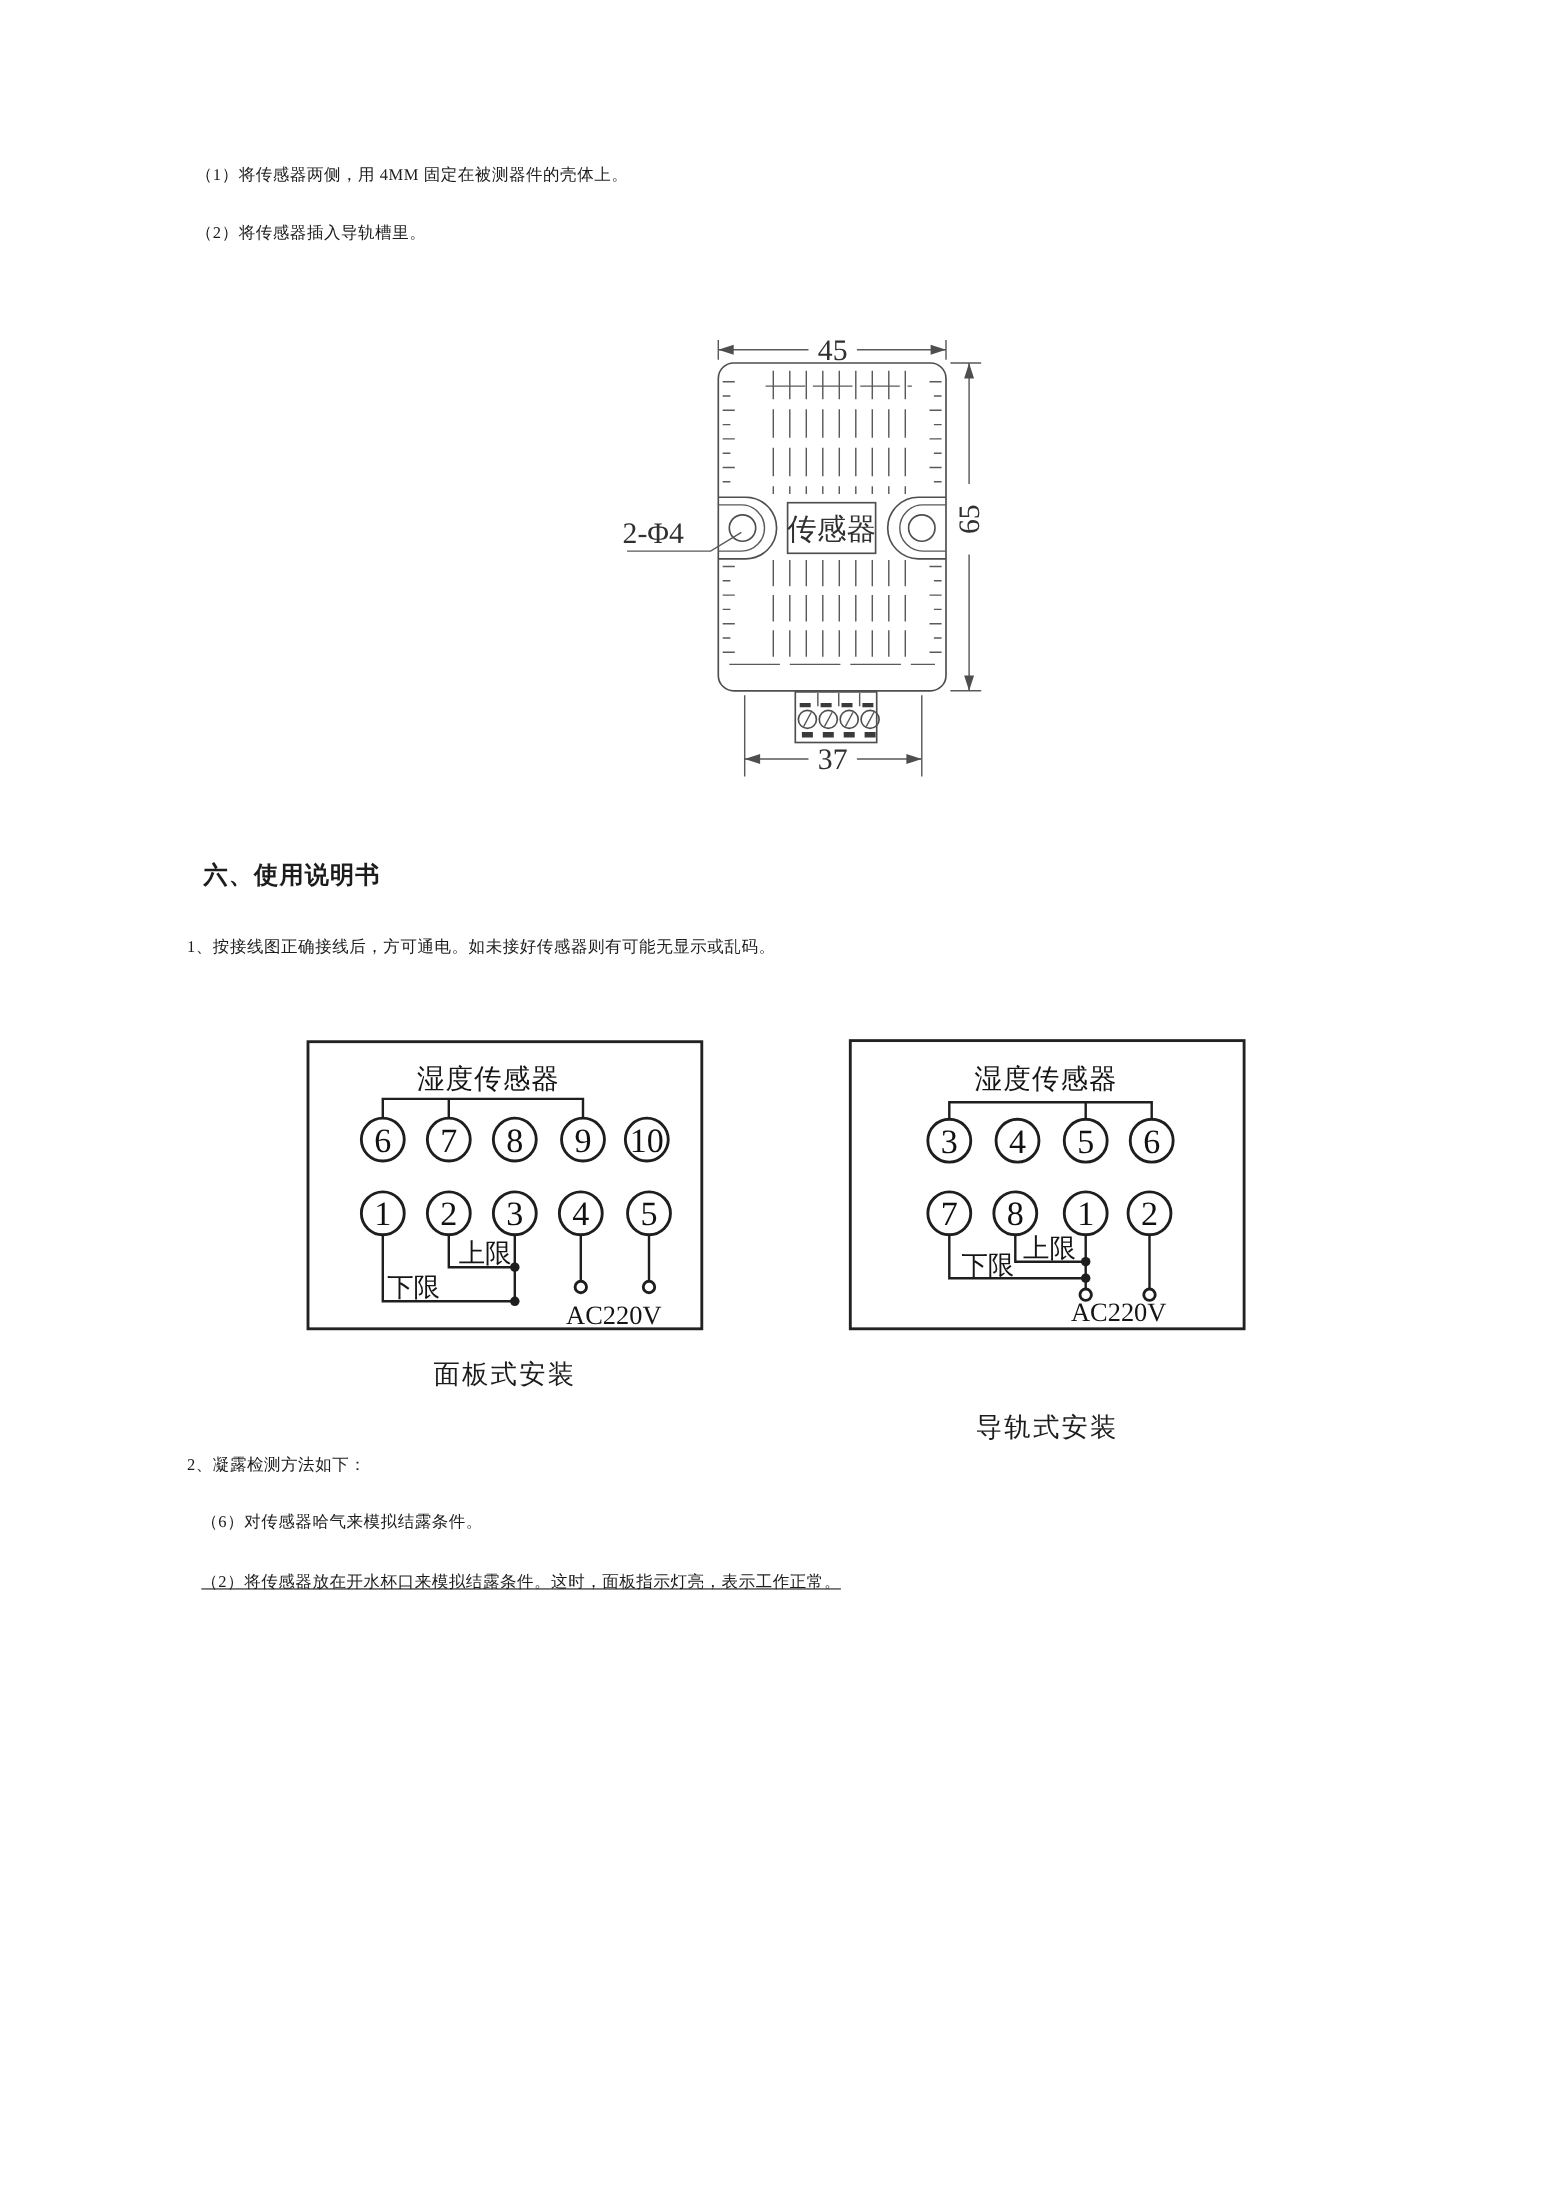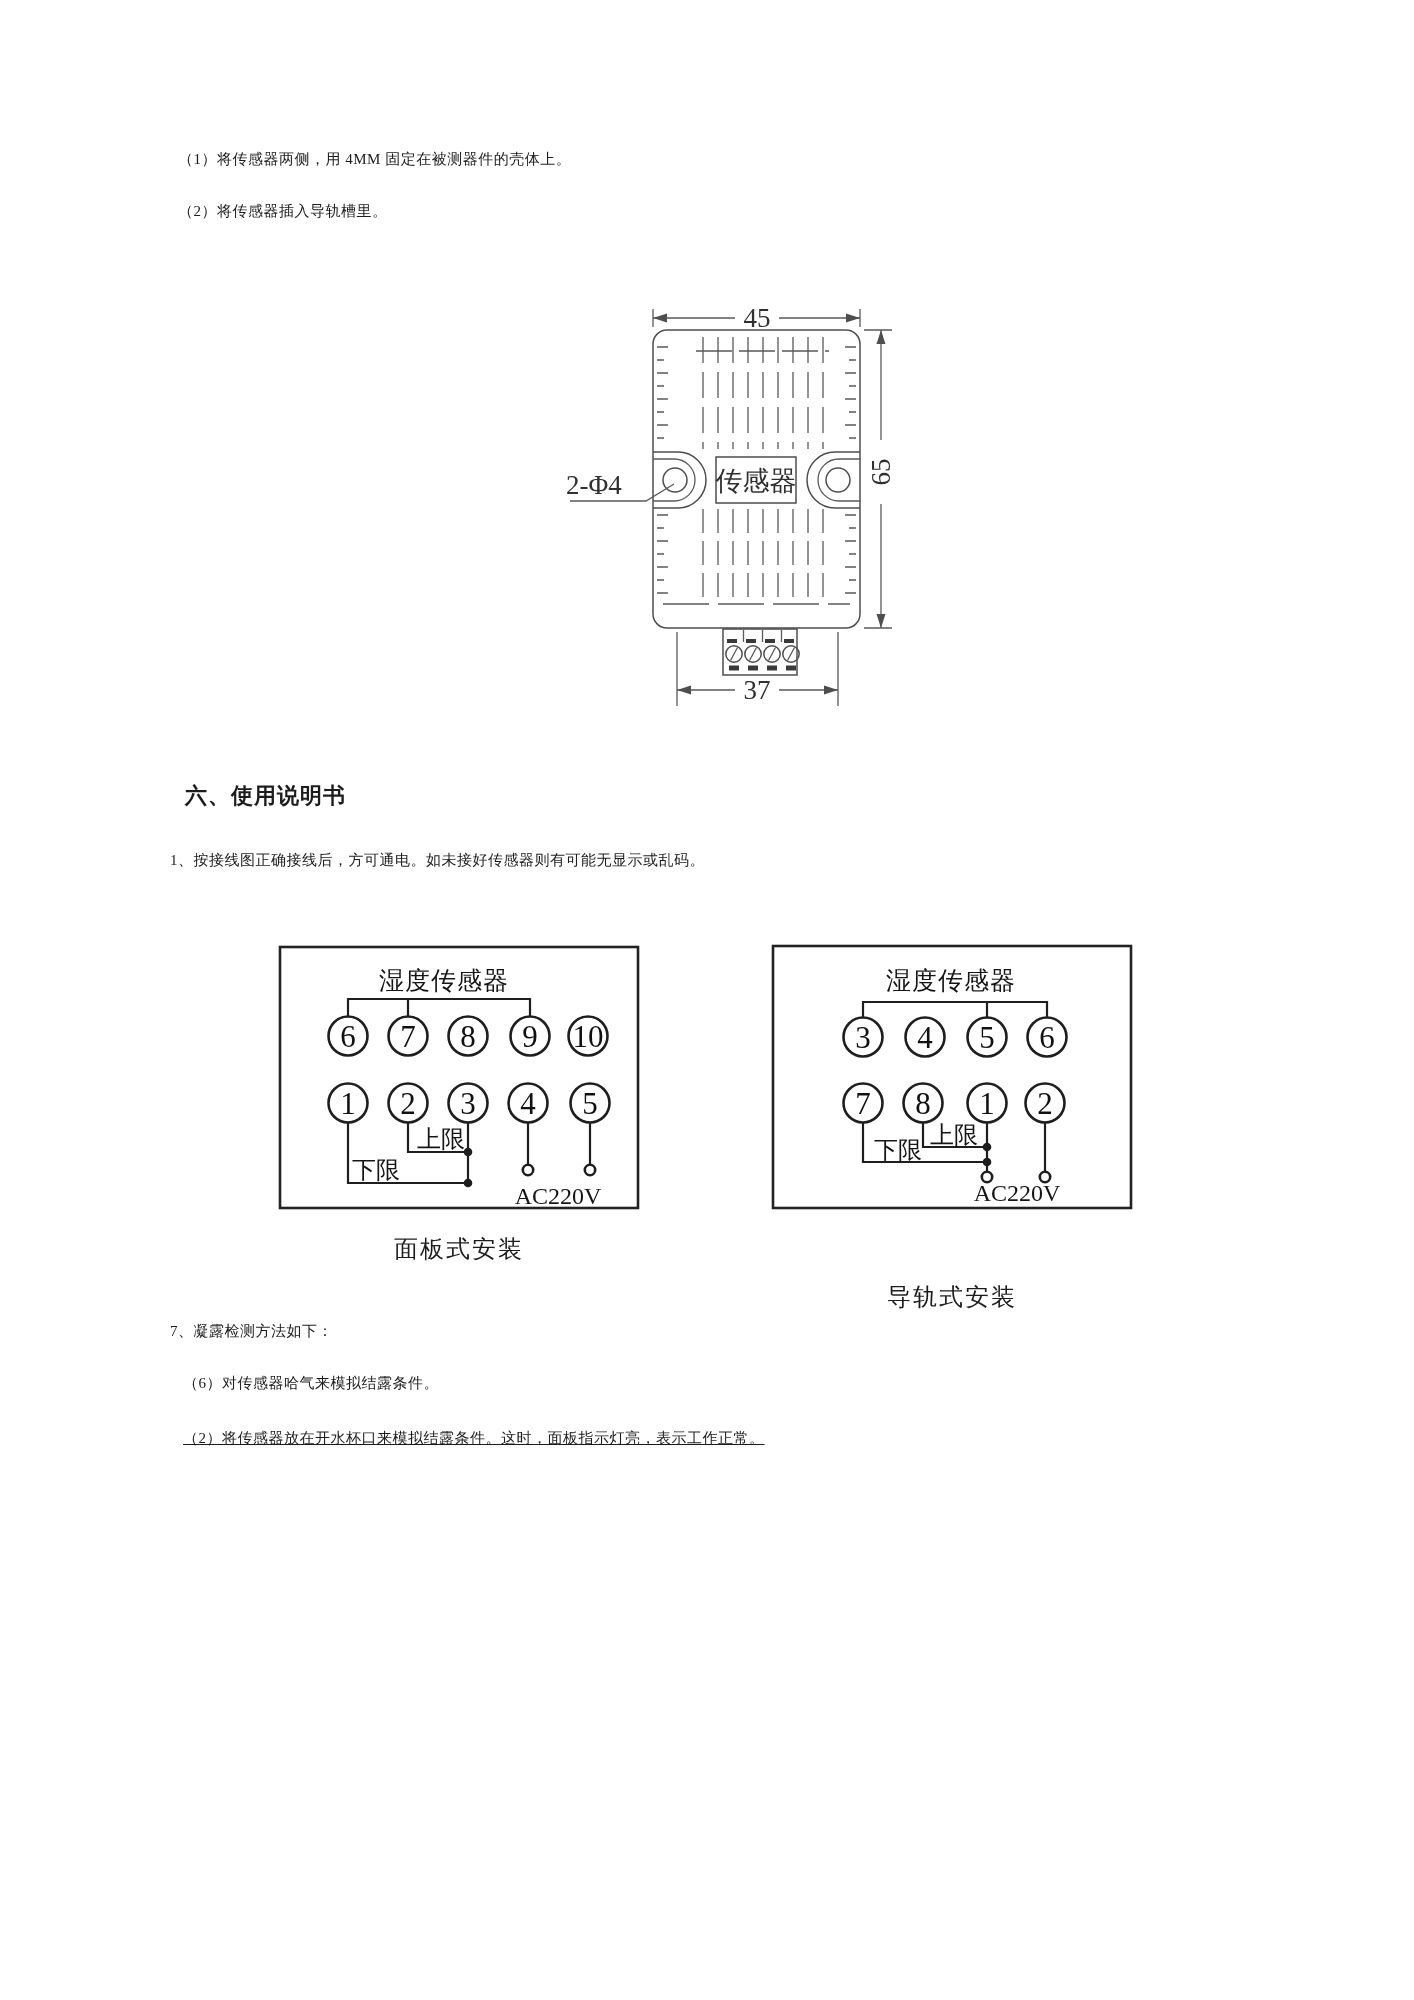"7、凝露检测方法如下：" div.txt { text: 7 -> 2 }
